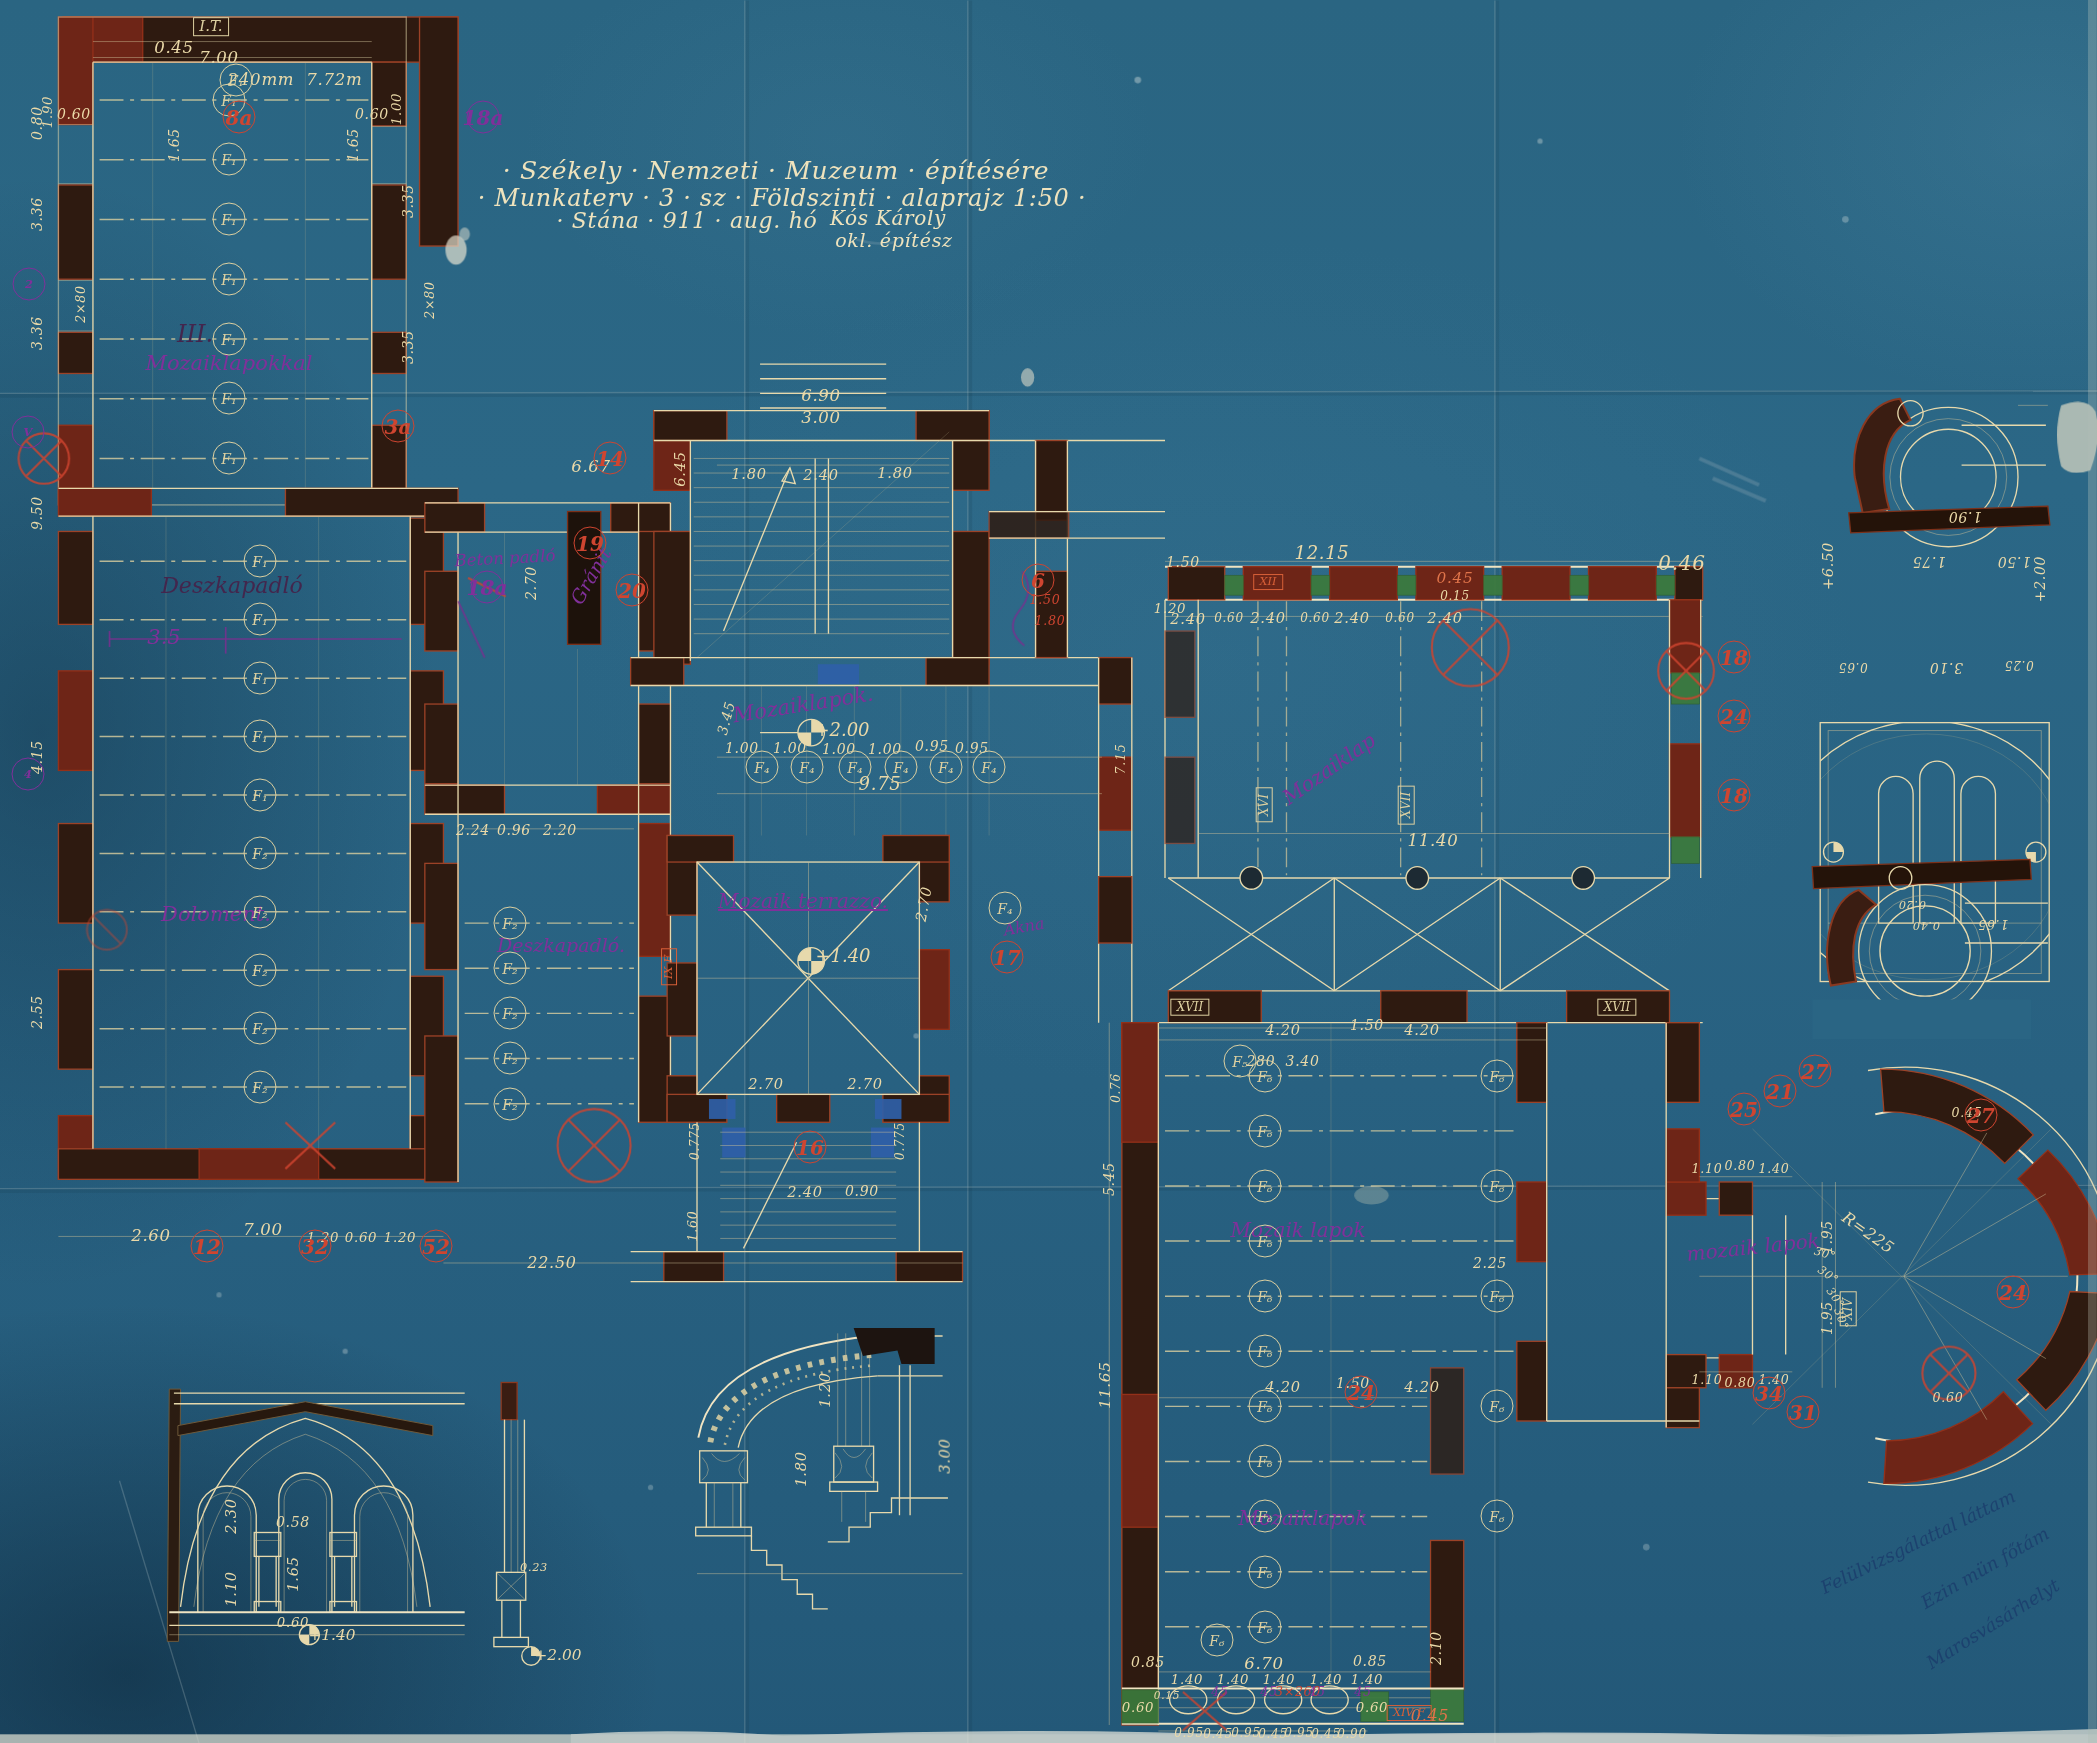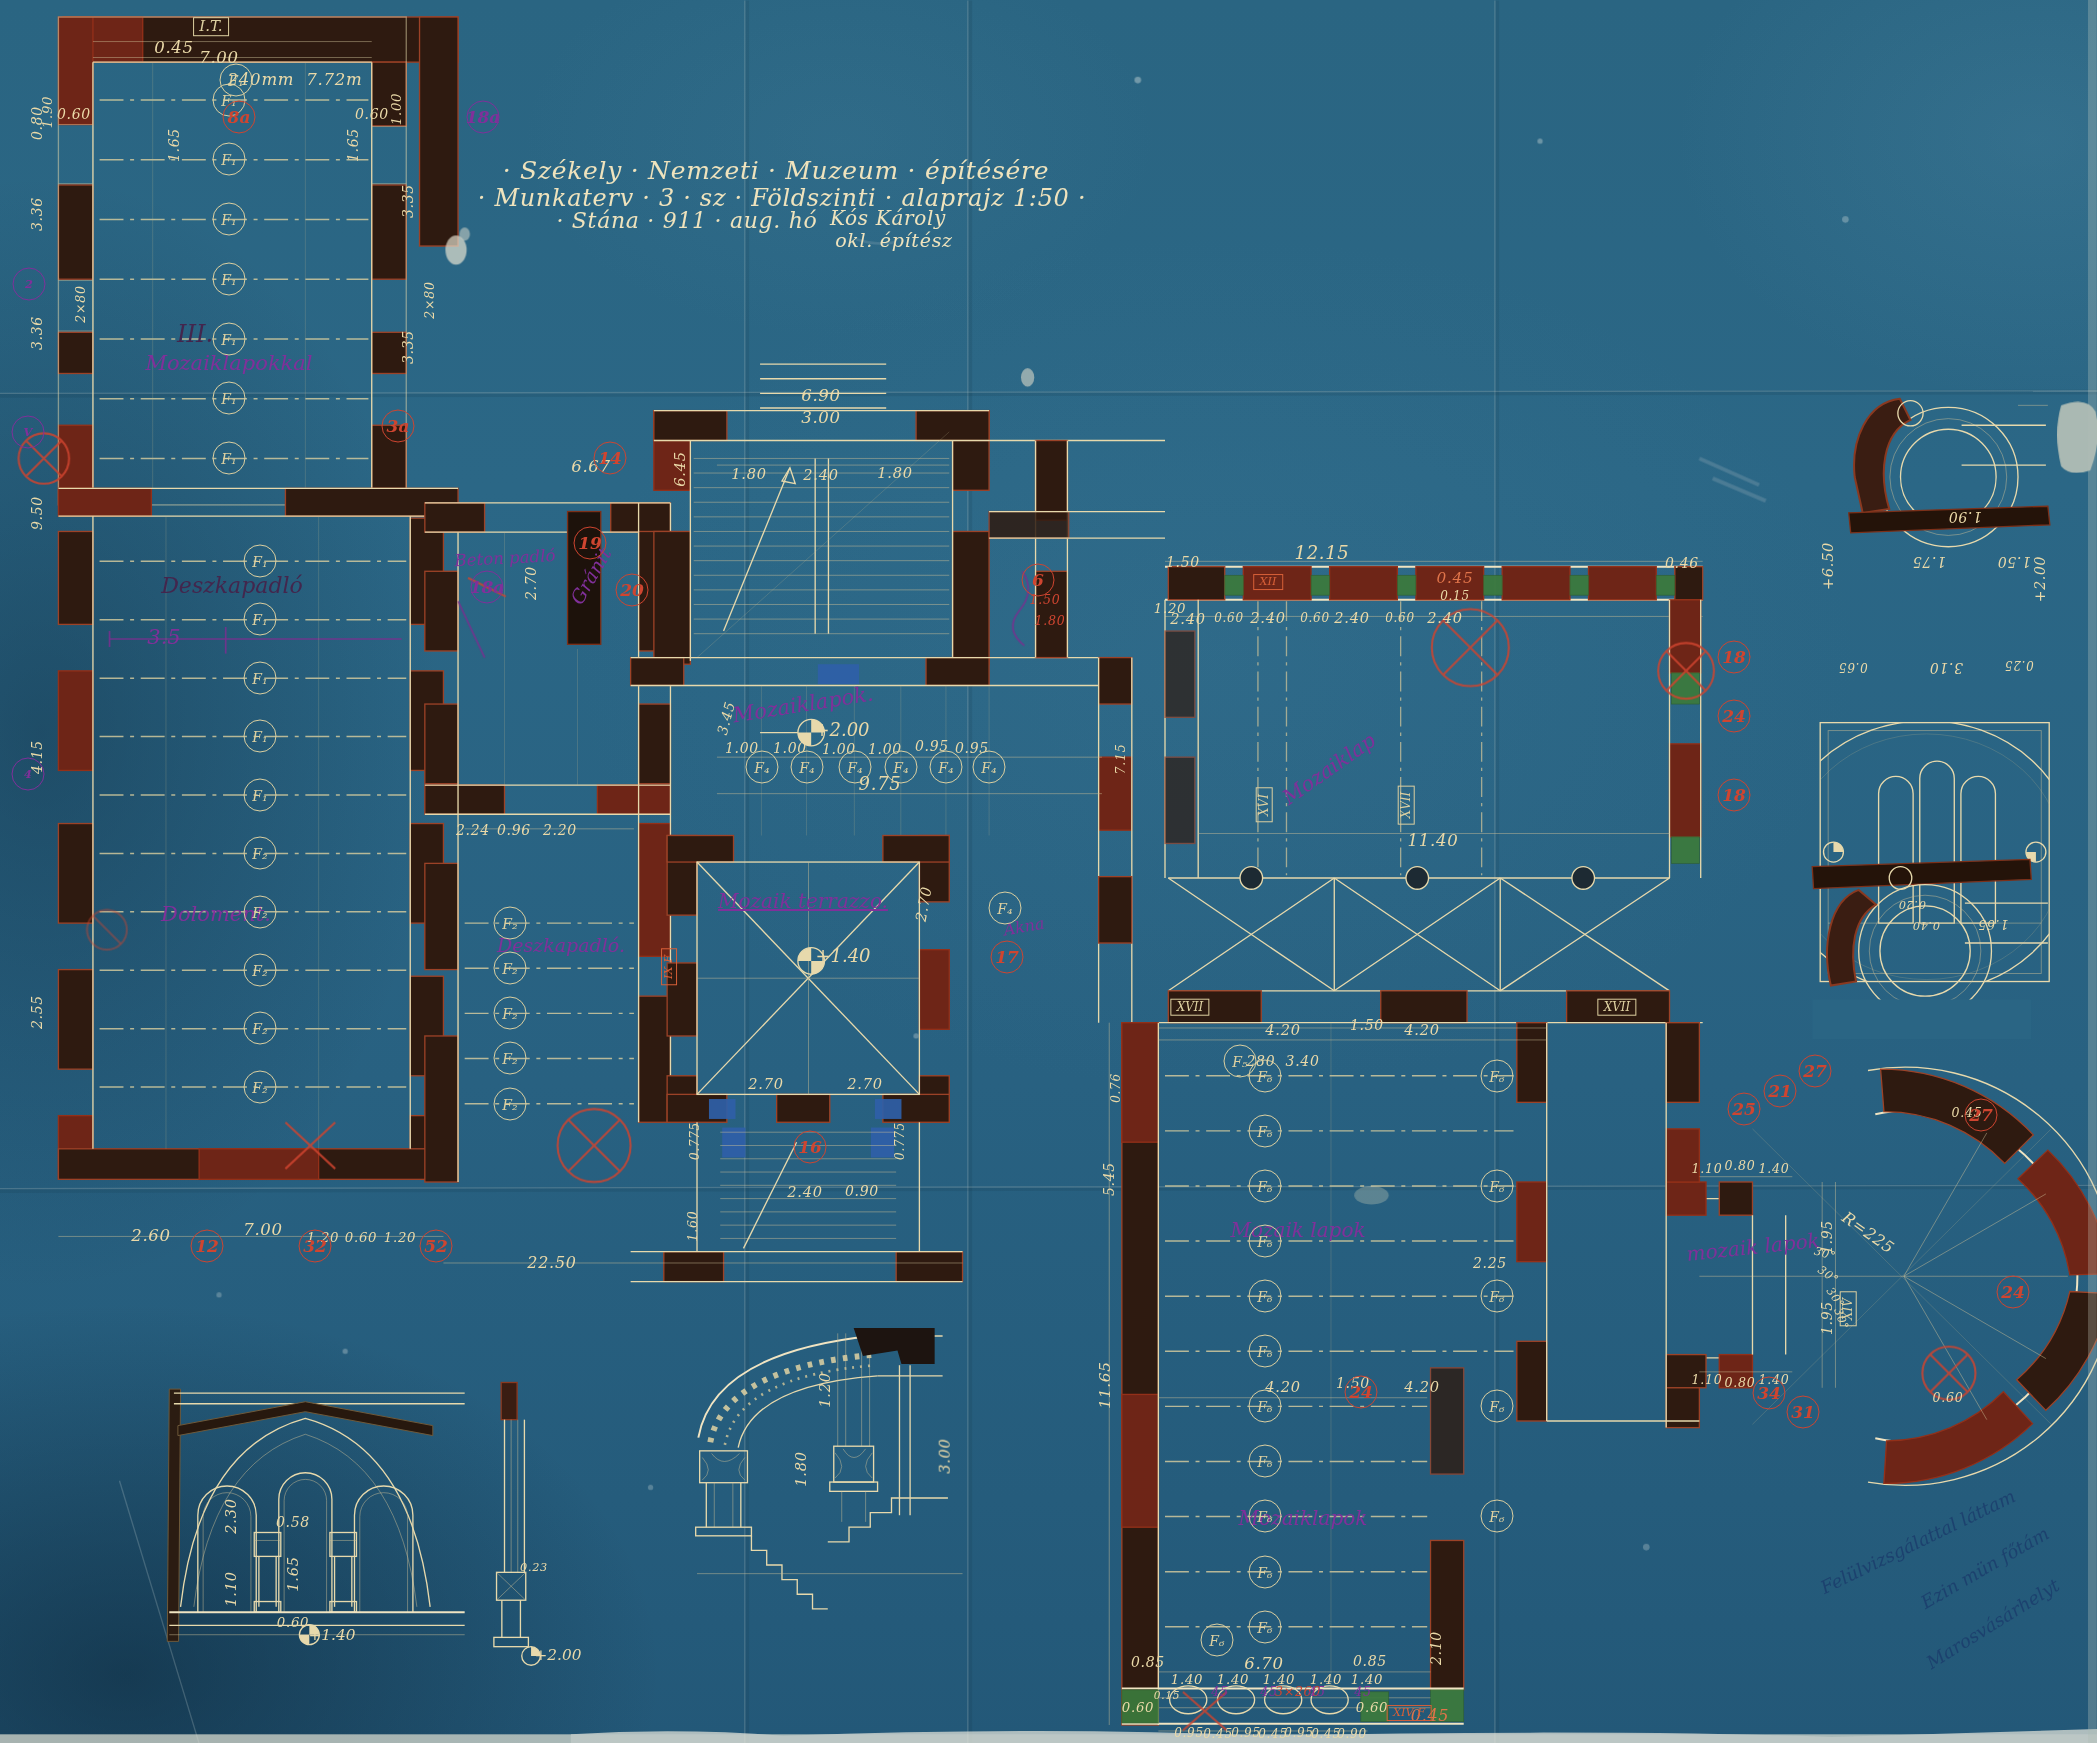"8a" .circ { font-size: 17px -> 20px }
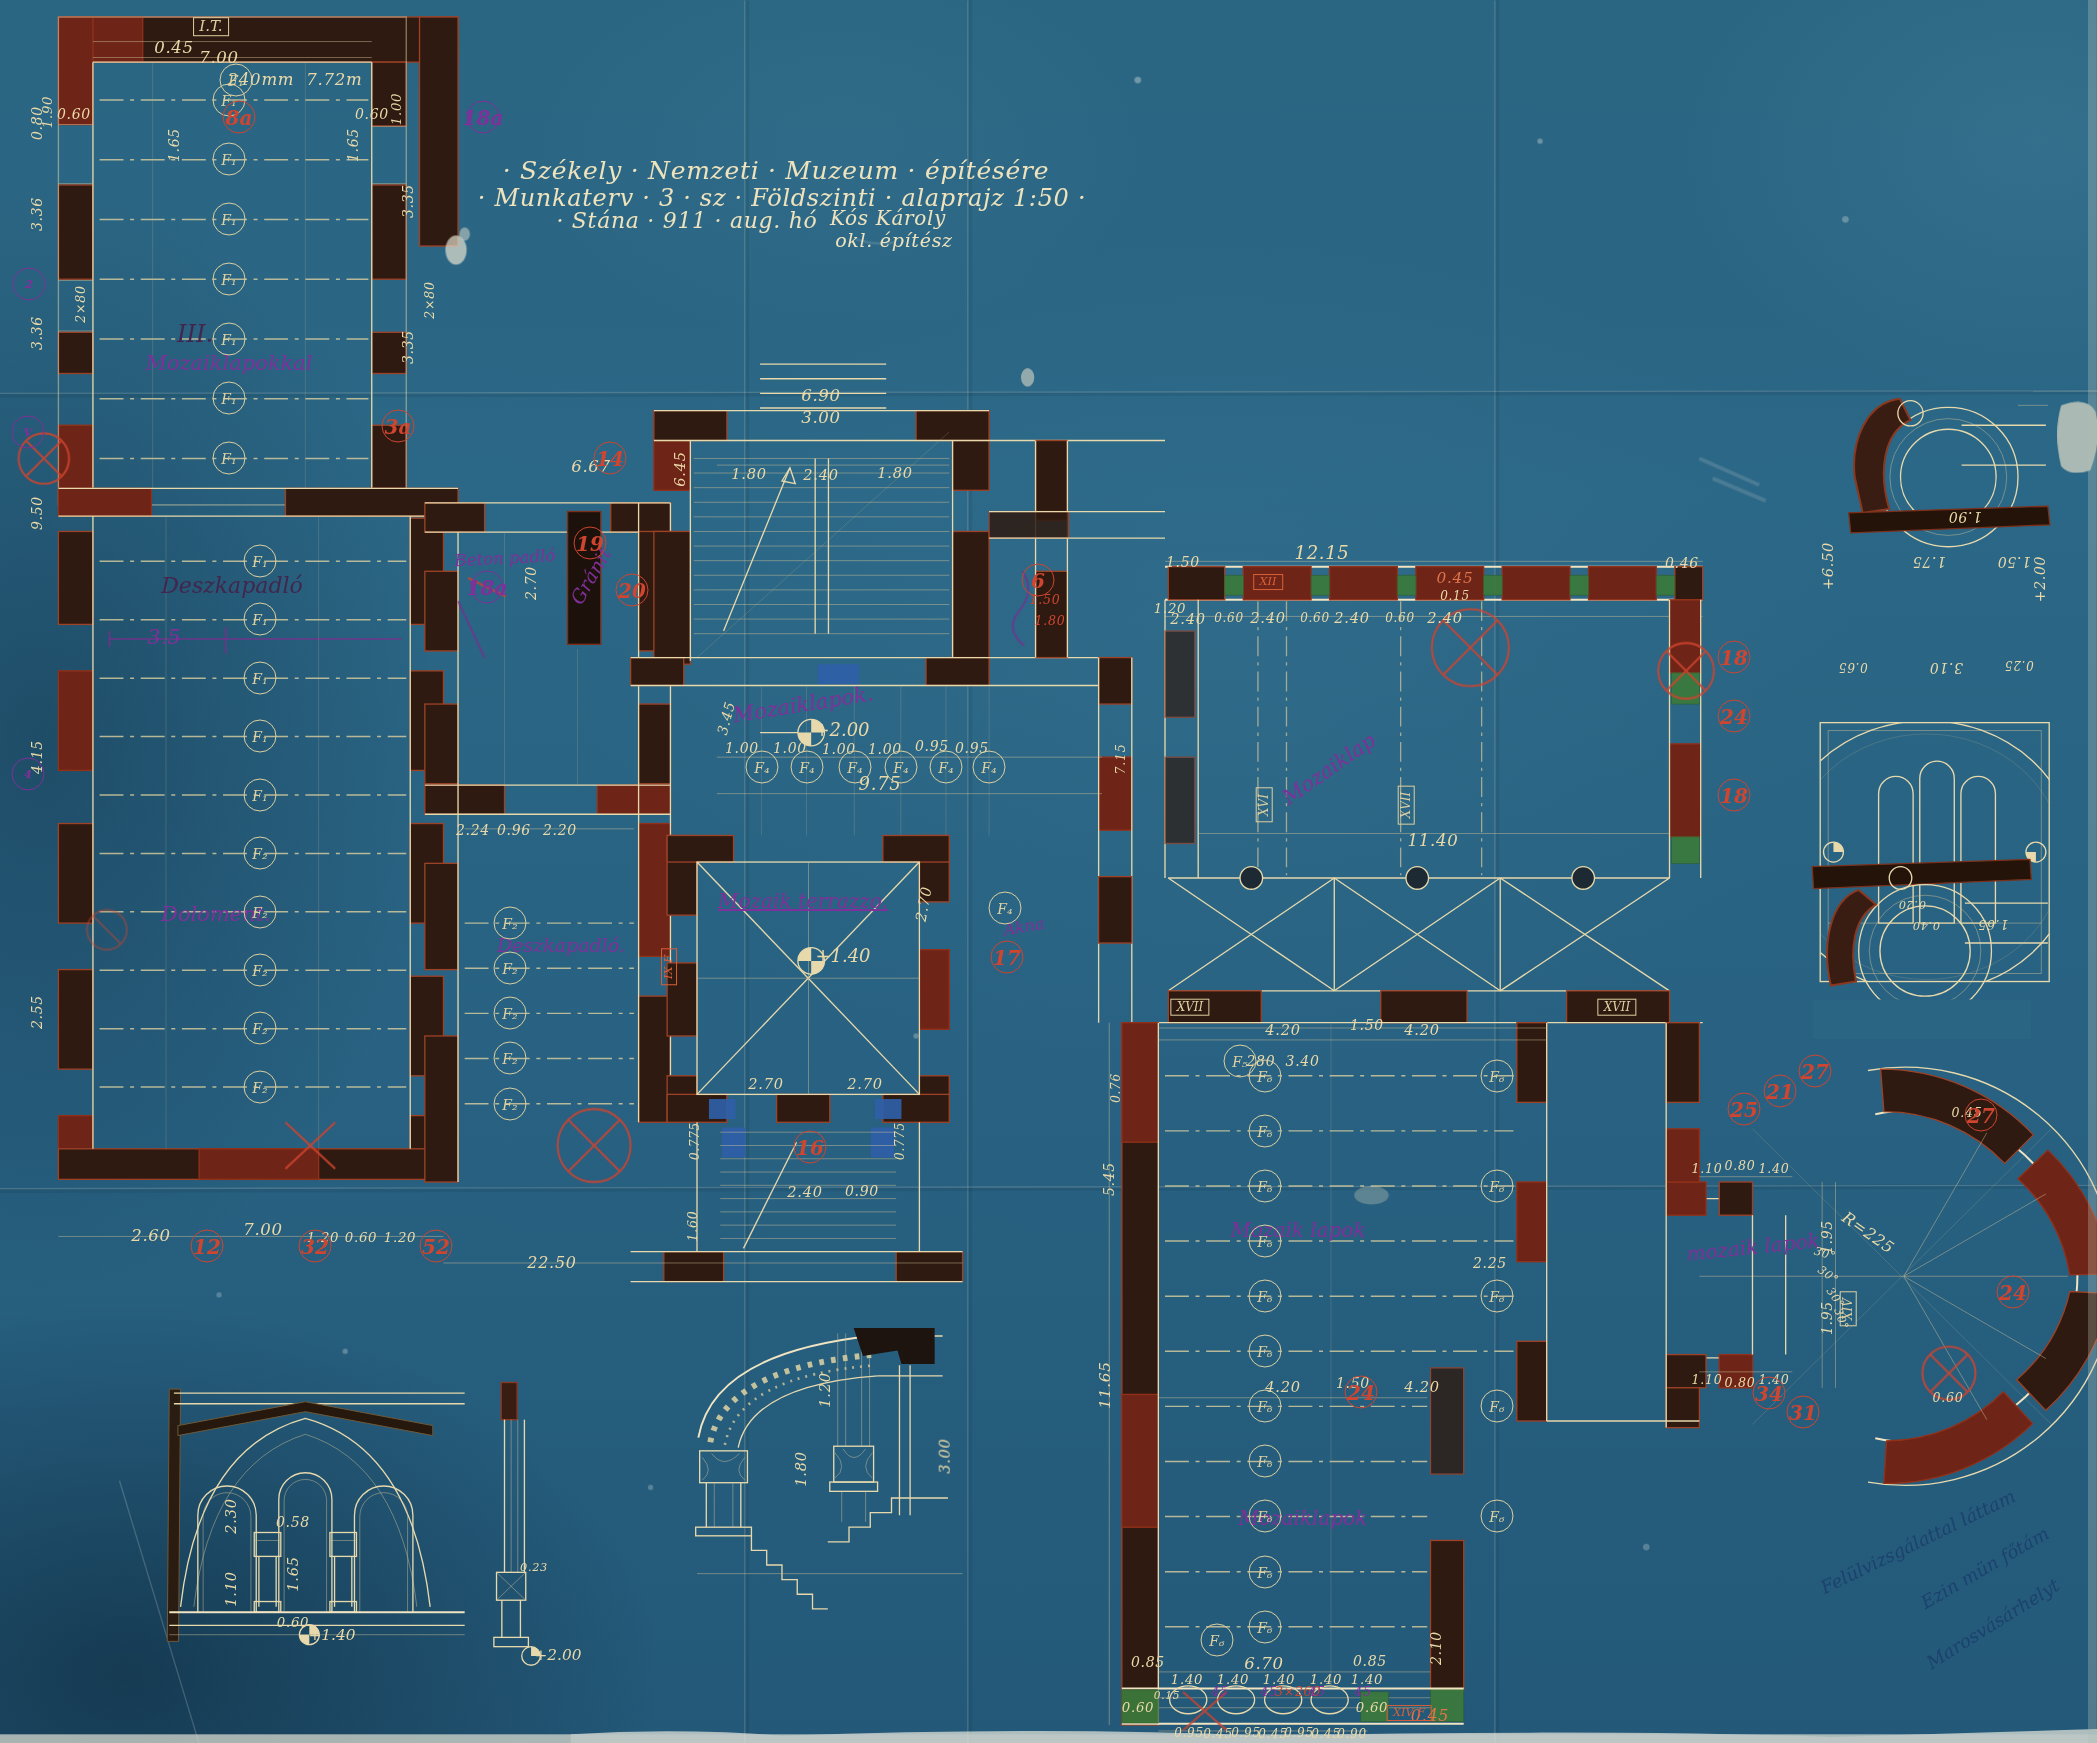"0.46" div.ann { font-size: 14px -> 20px }
